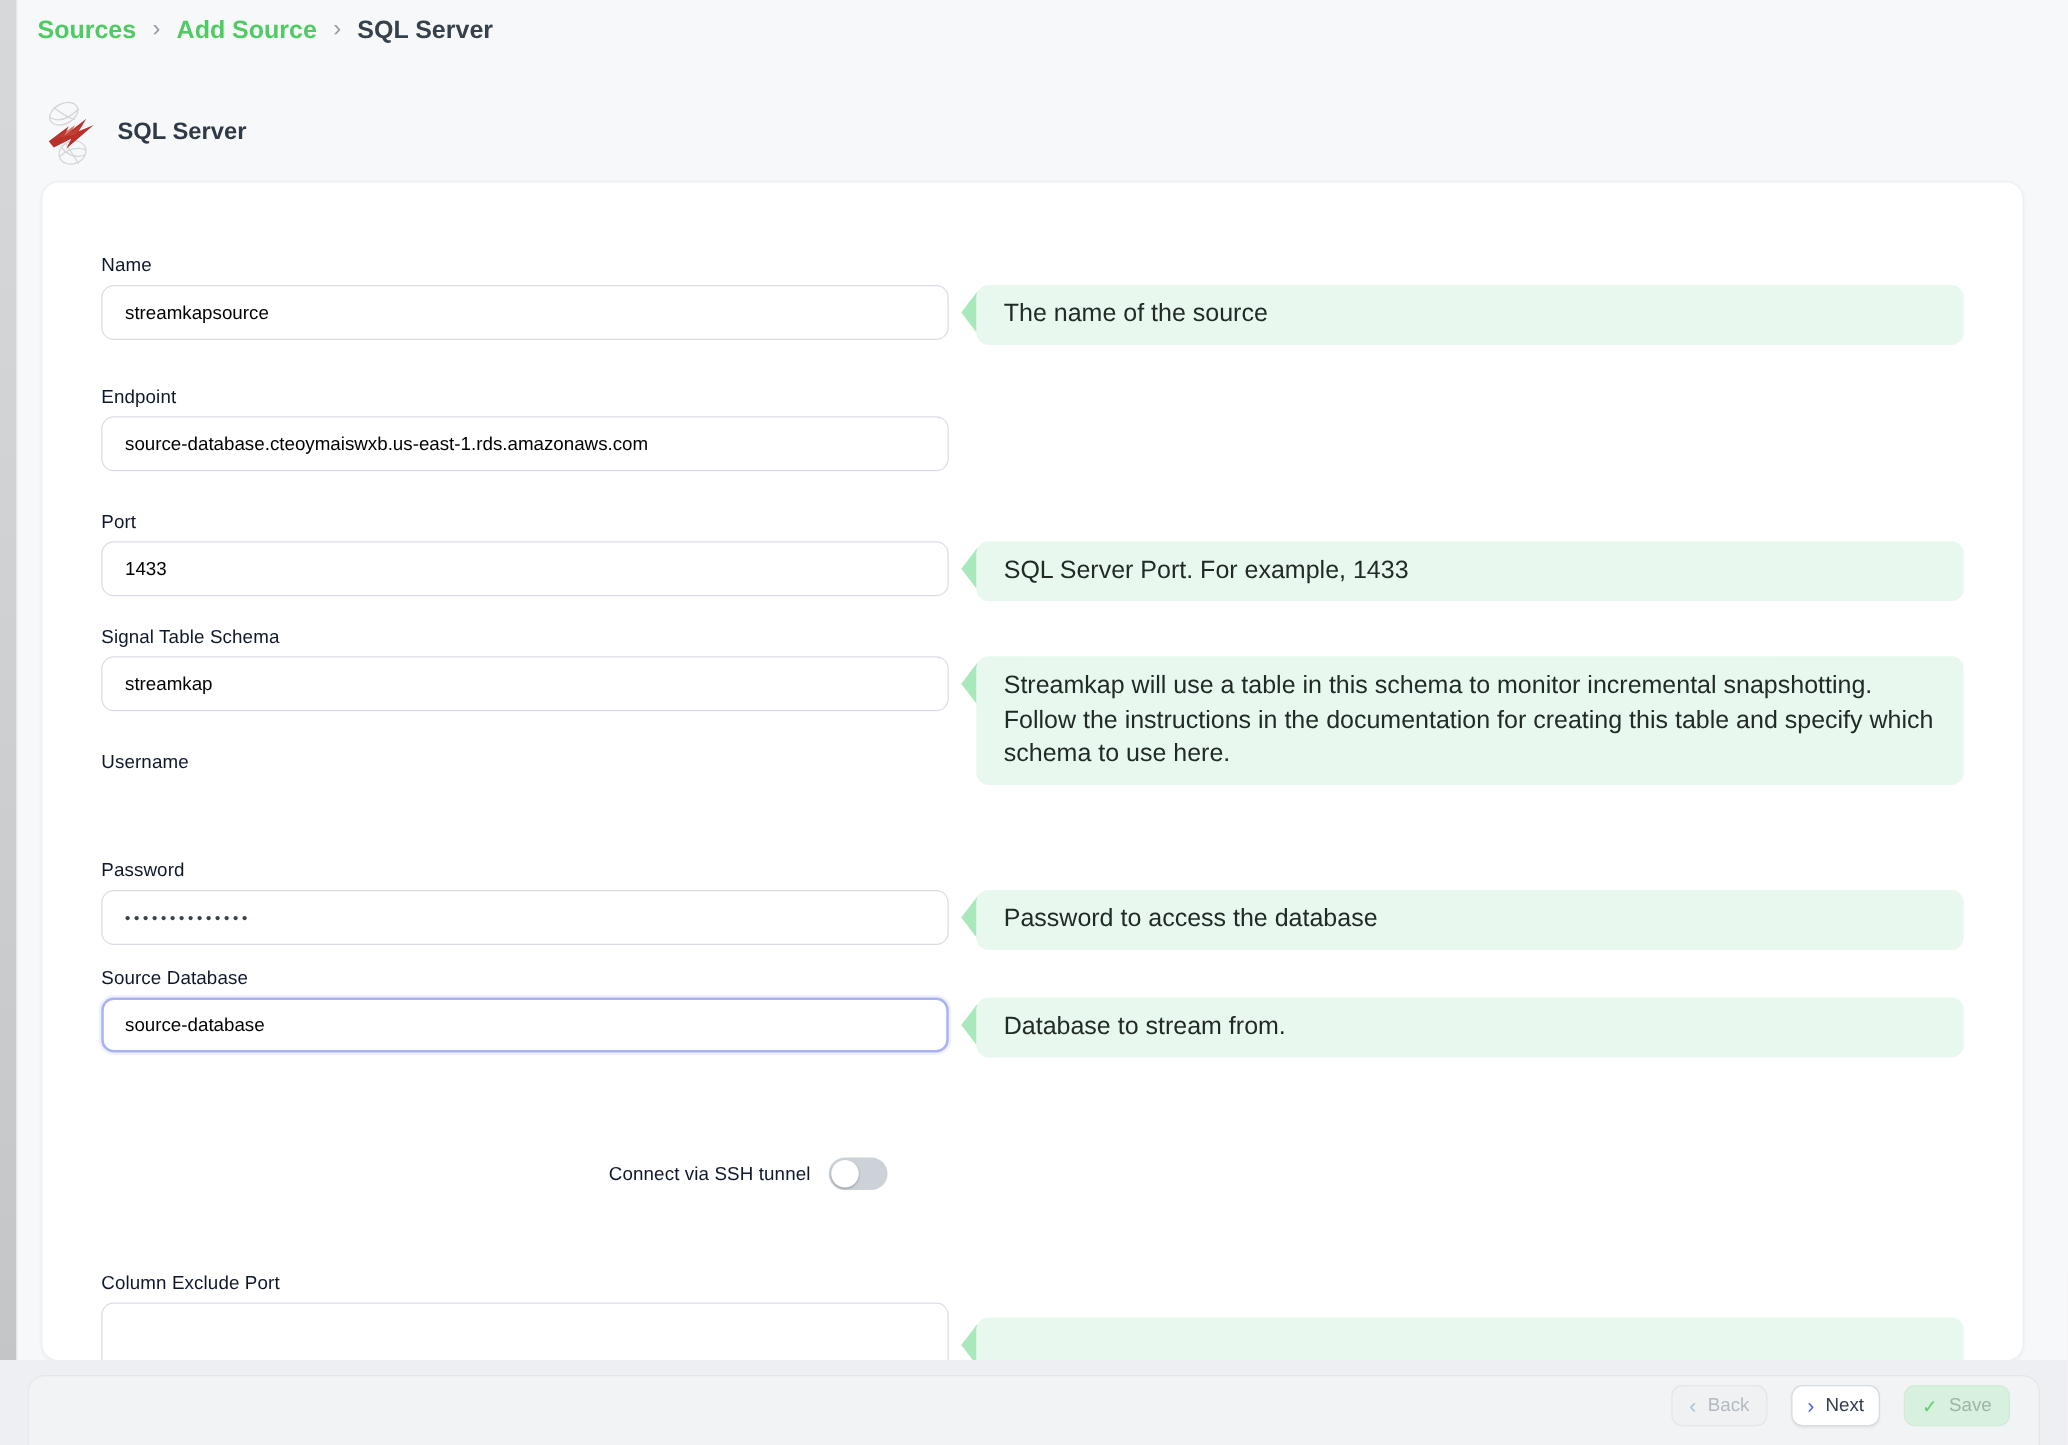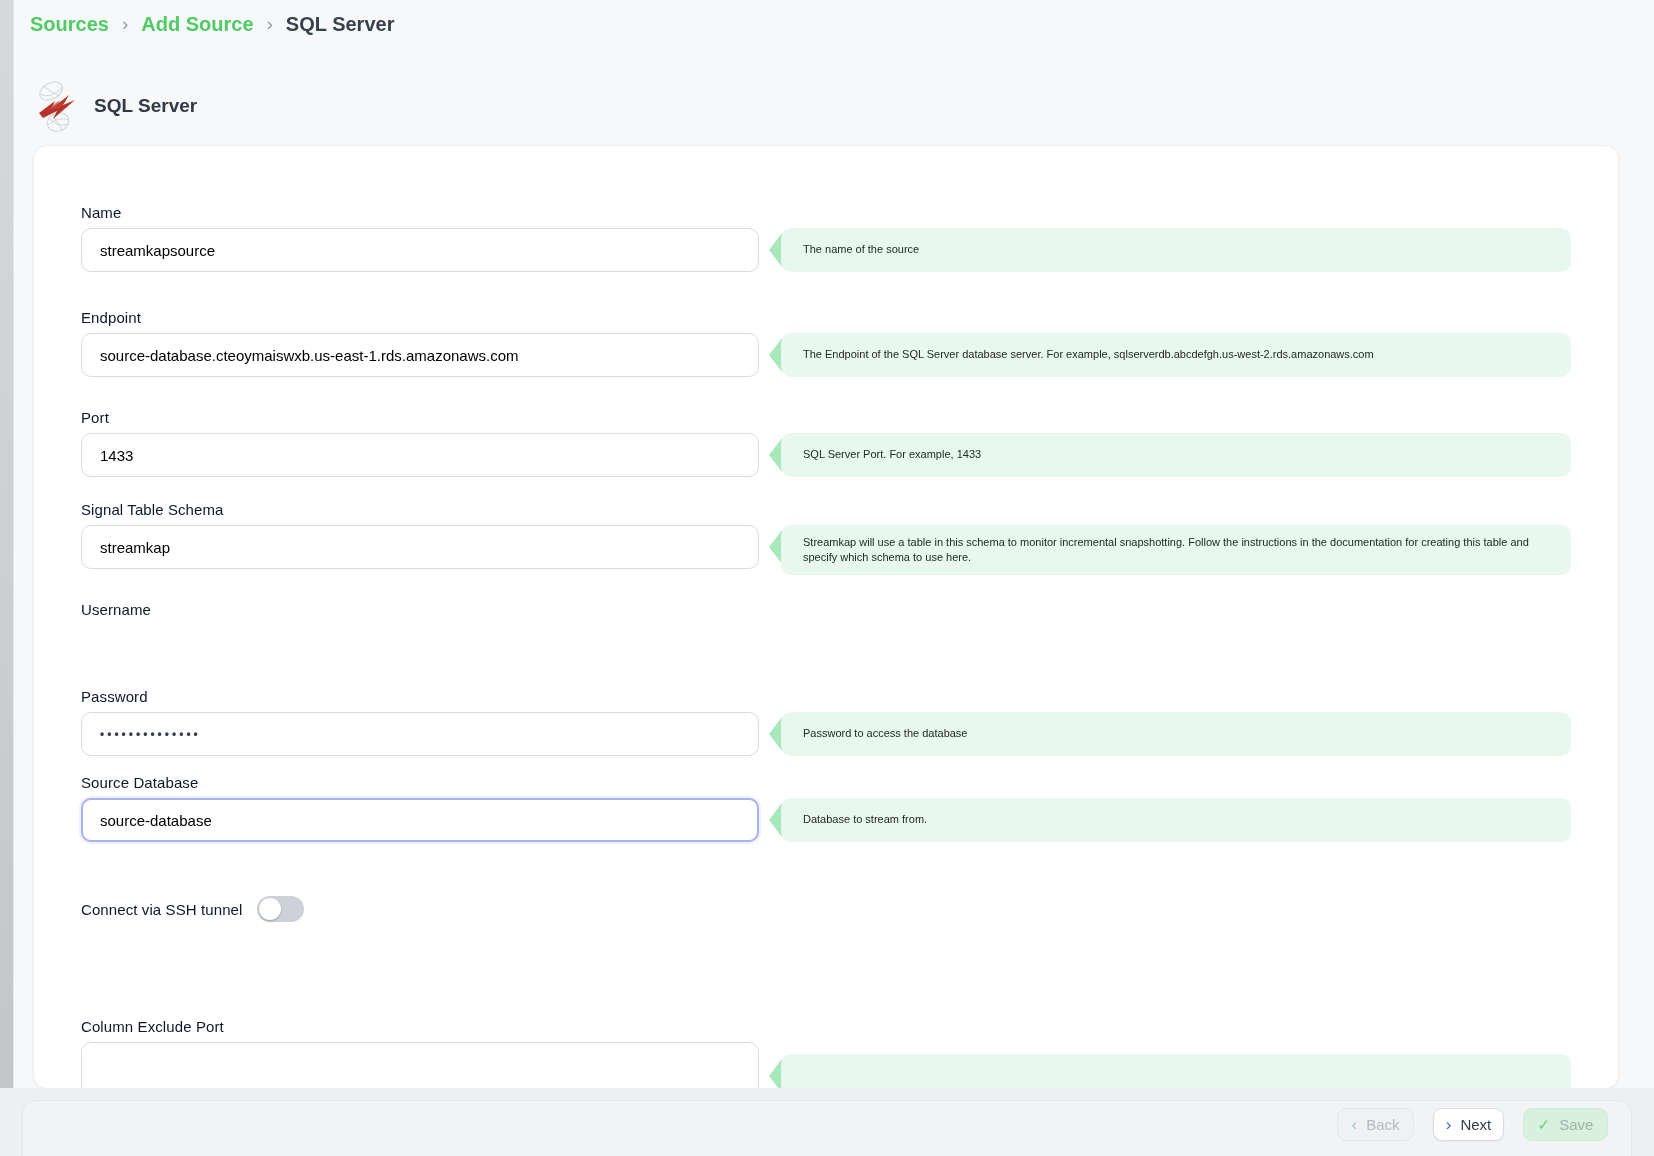"The name of the source" .tip-box { font-size: 11px -> 20px }
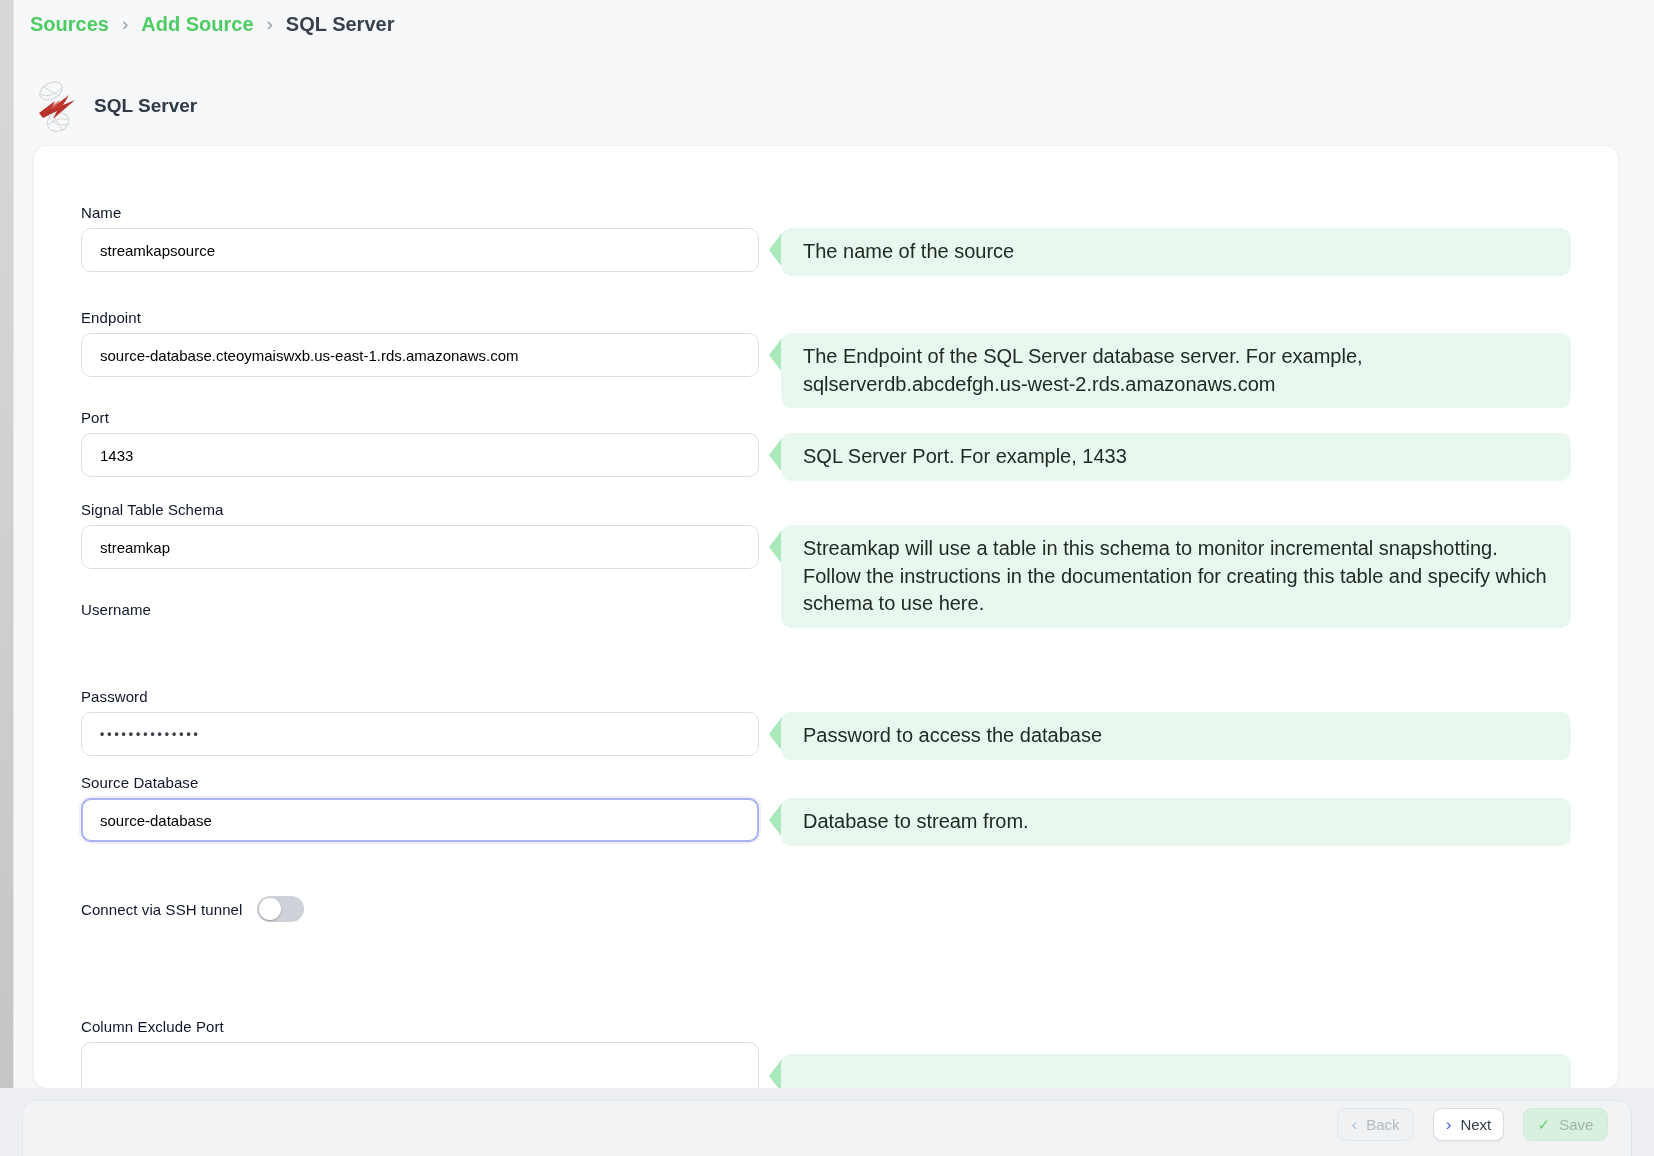"The Endpoint of the SQL" div.tip { html: <div> <div></div> <div>The Endpoint of the SQL Server database server. For example, sqlserverdb.abcdefgh.us-west-2.rds.amazonaws.com</div> </div> -> none }
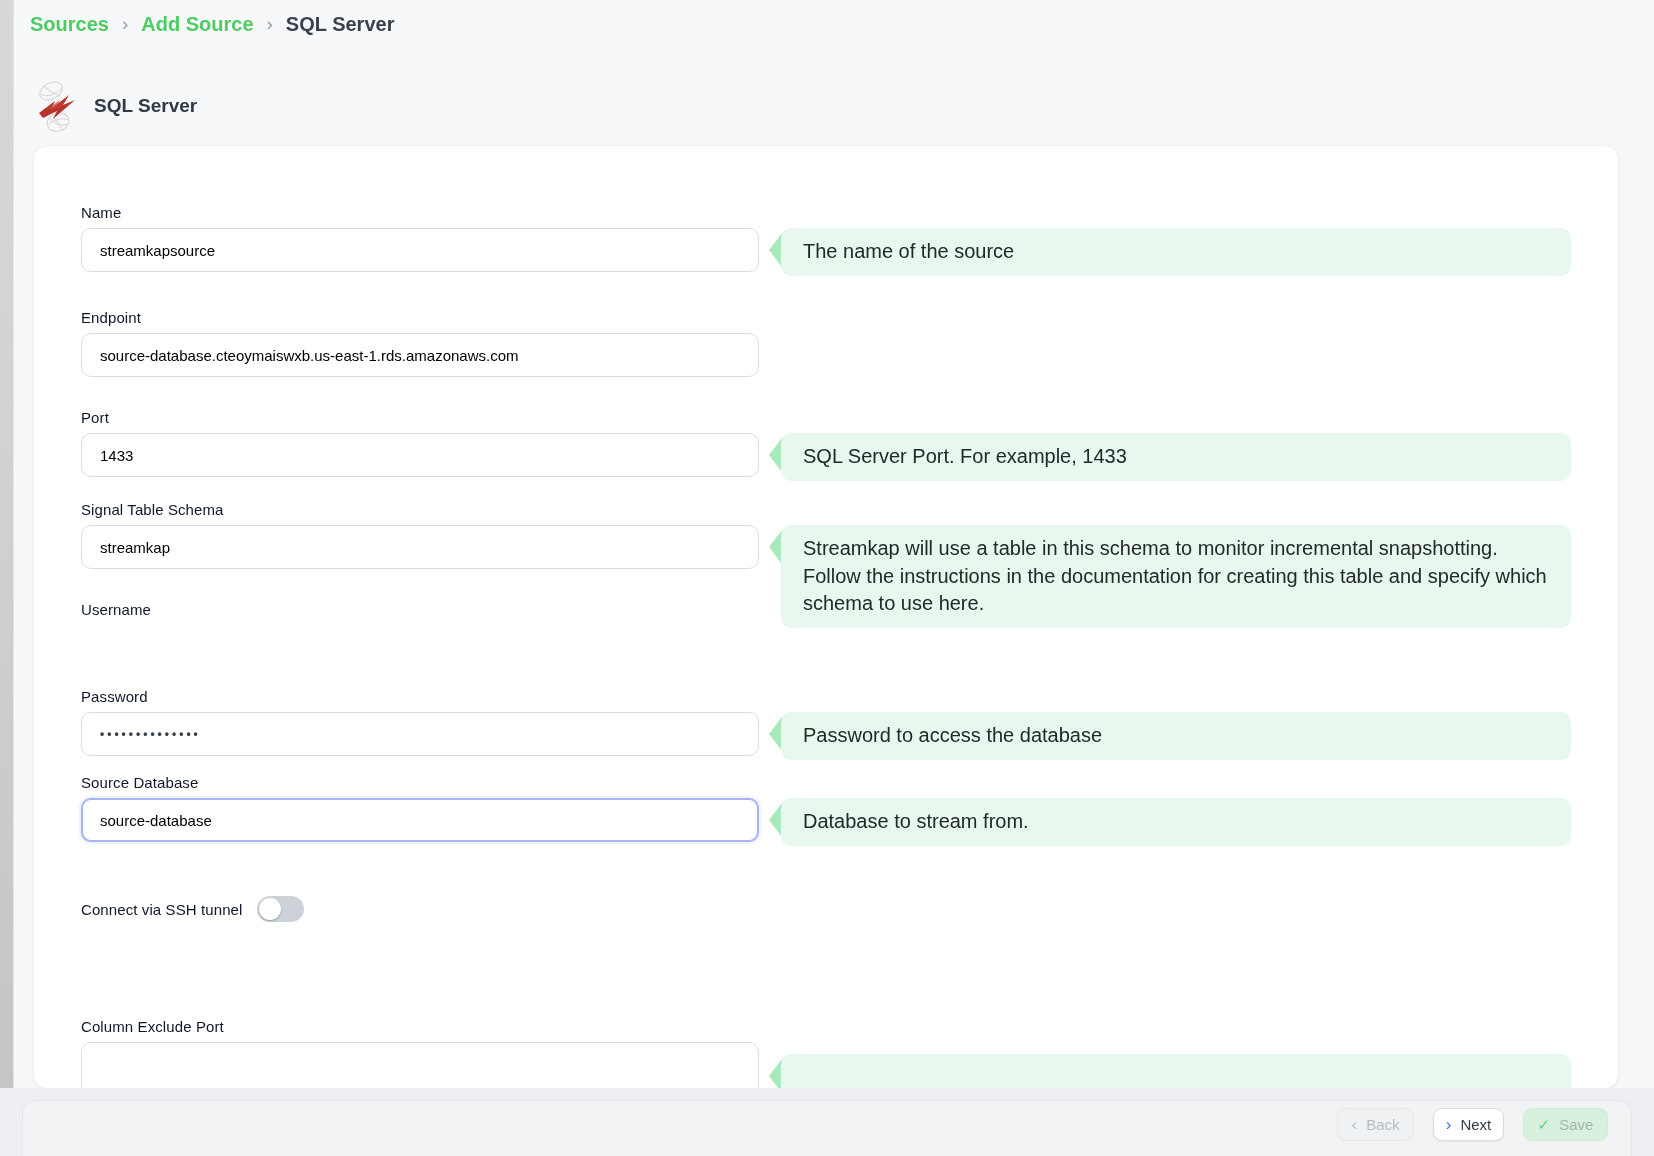"Connect via SSH tunnel" .ssh-block { justify-content: none -> center; top: 732px -> 762px }
